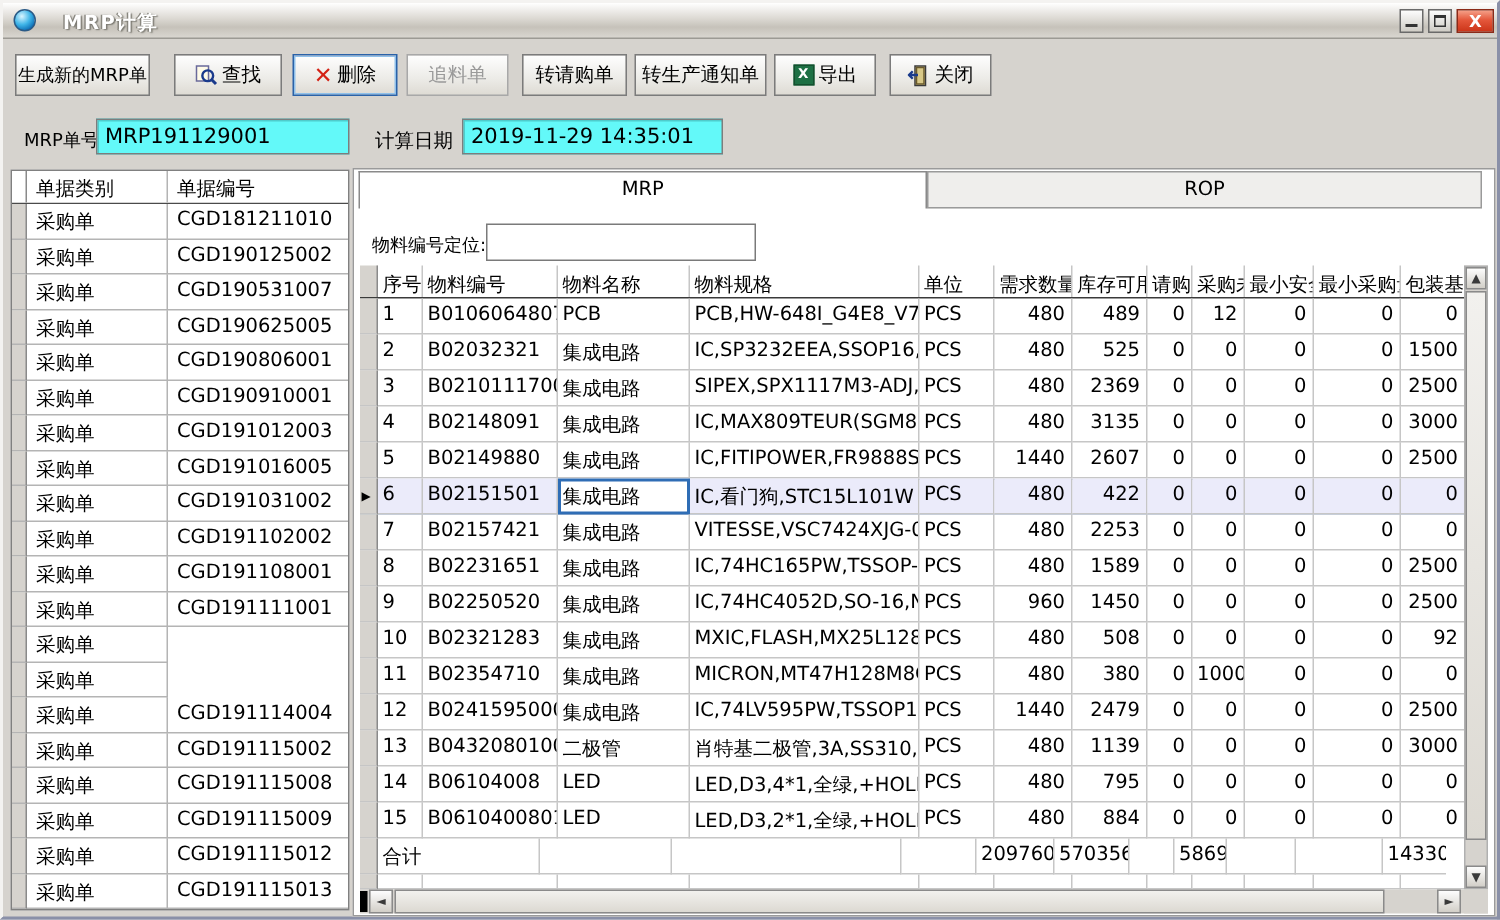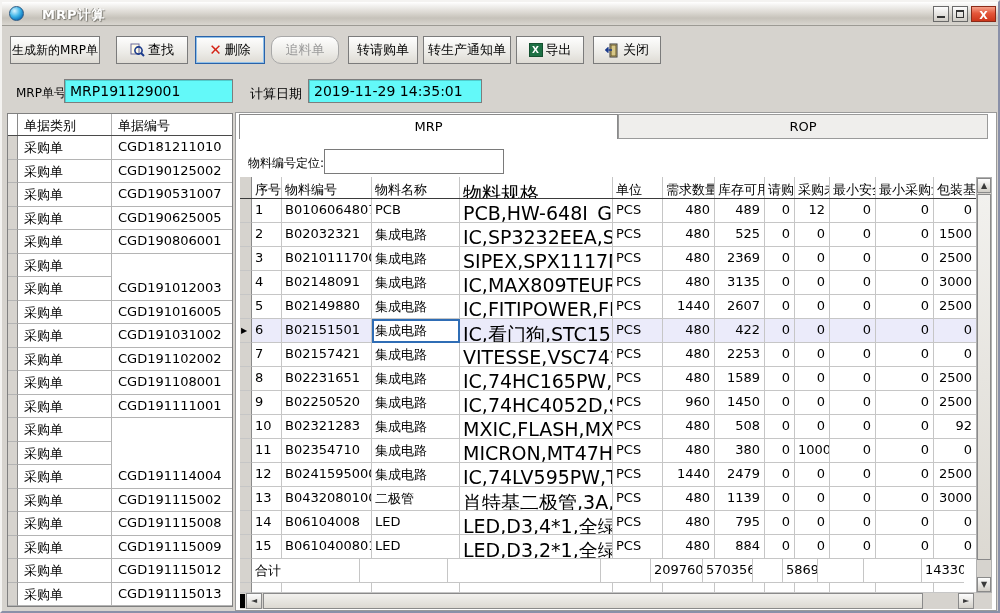"追料单" .tb-btn.disabled { border-radius: 10px -> none }
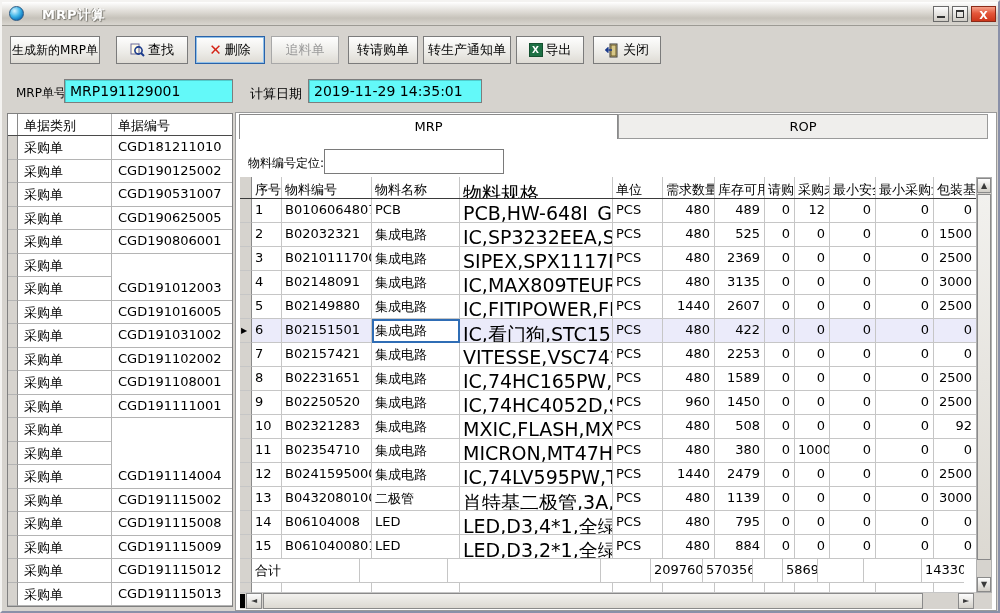"物料规格" .c.spec { font-size: 19px -> 13px }
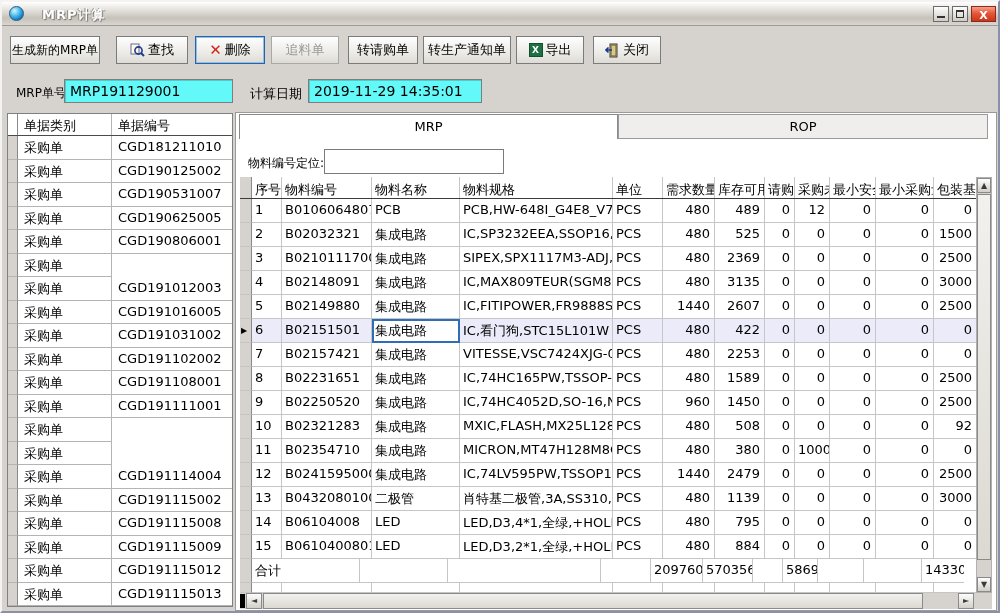"CGD190910001" div.lc { html: none -> <div>CGD190910001</div> }
